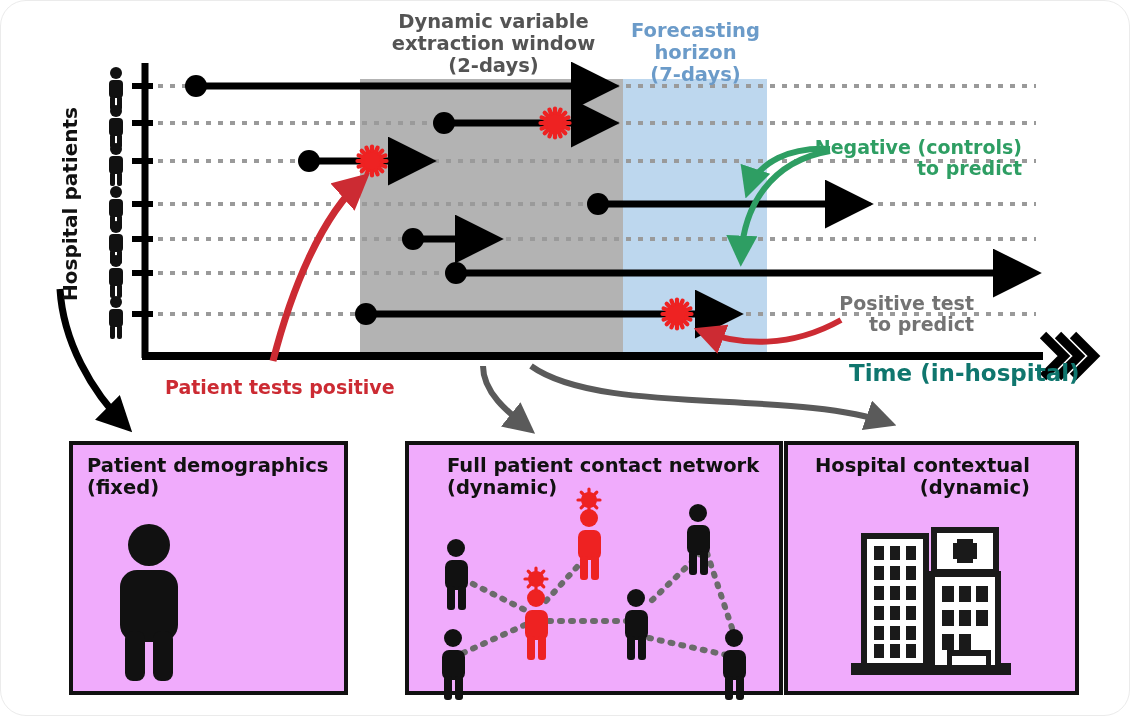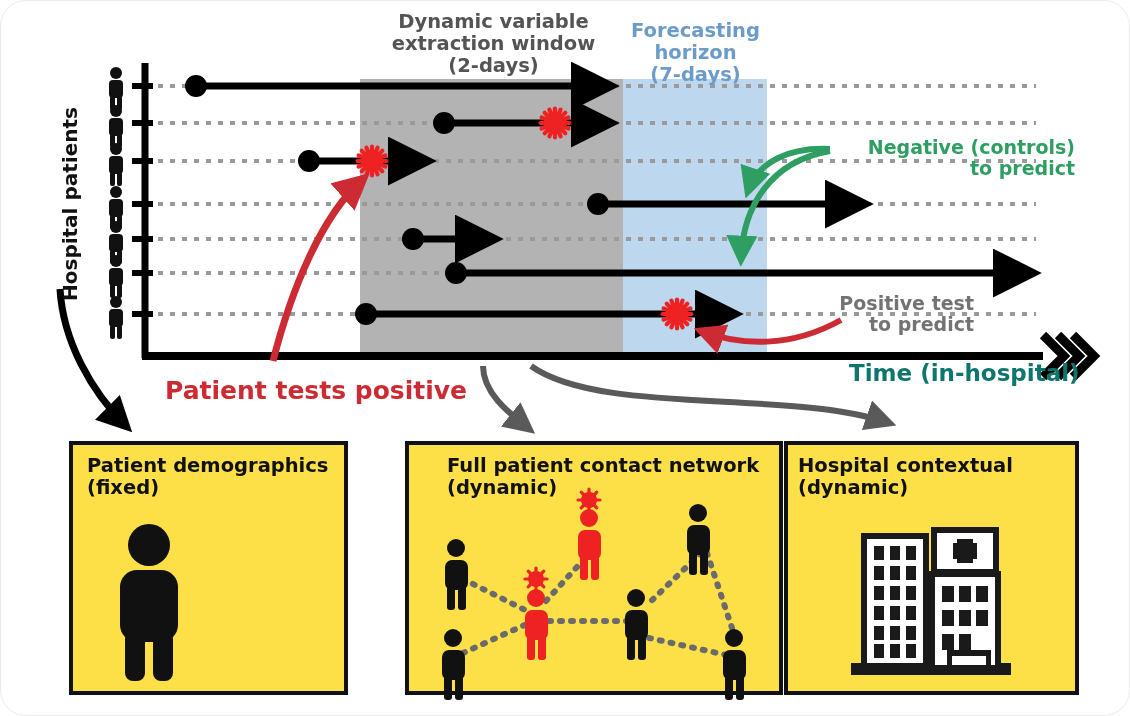"Negative (controls)" div.txt { left: 802px -> 749px }
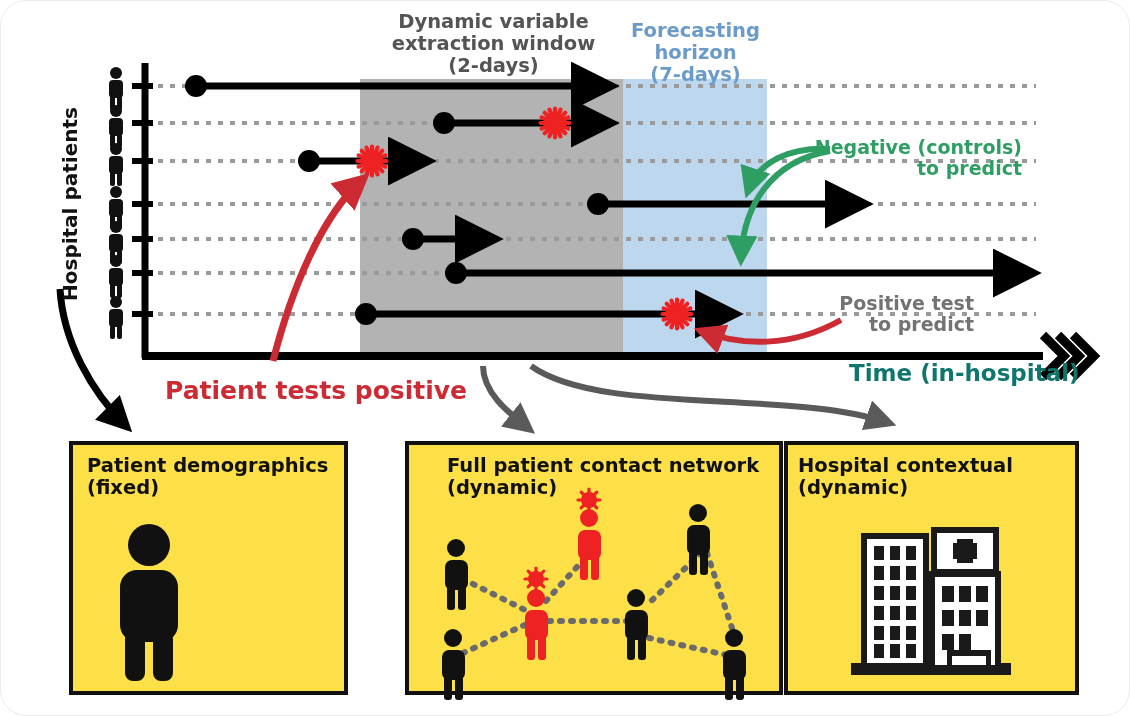"Patient tests positive" .ptp { font-size: 25px -> 19px }
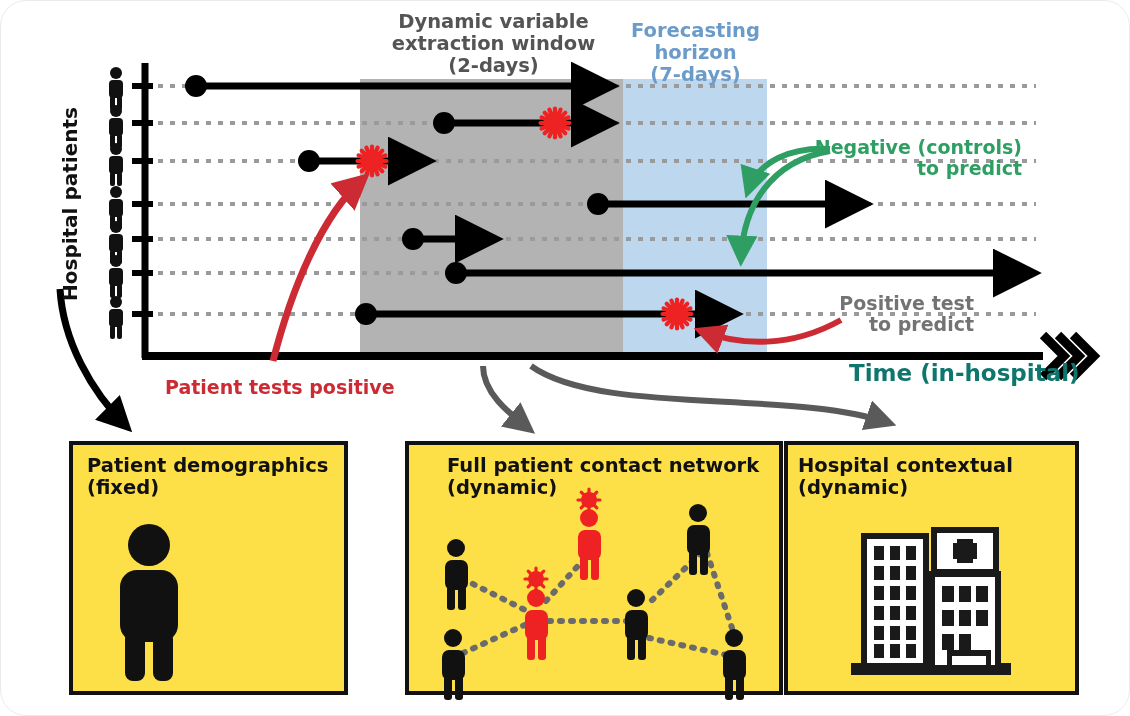"Patient demographics" .box { background: #fde047 -> #f0abfc }
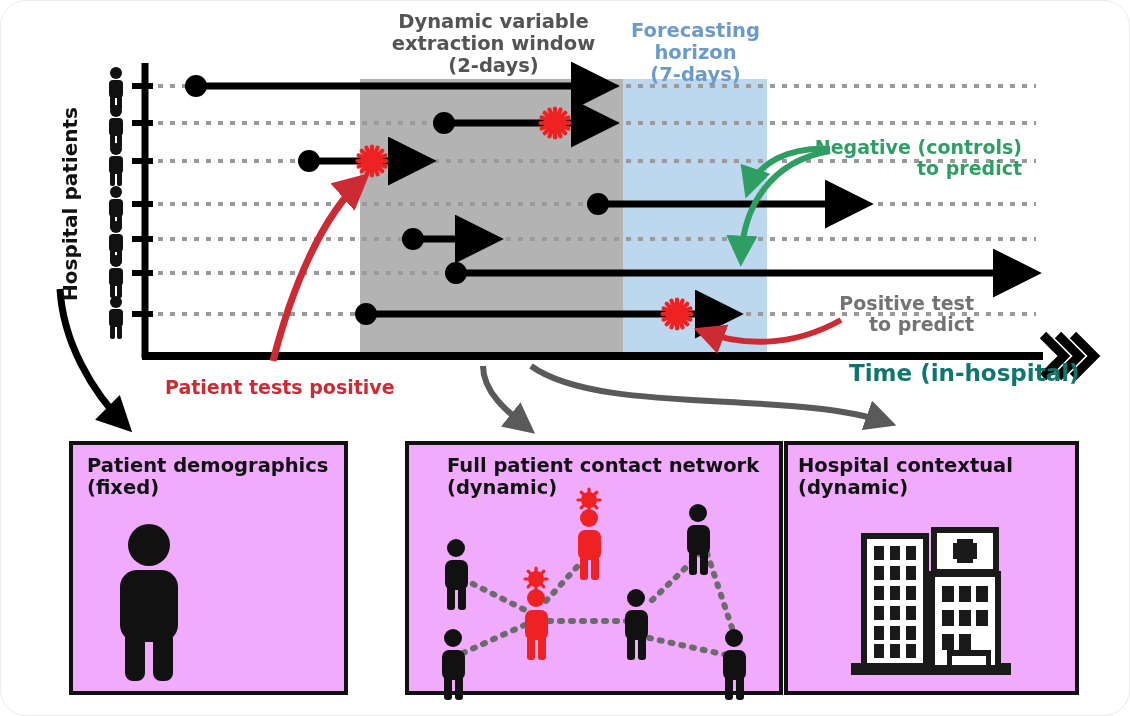"Hospital contextual" div.txt { left: 10px -> 27px; text-align: none -> right }
